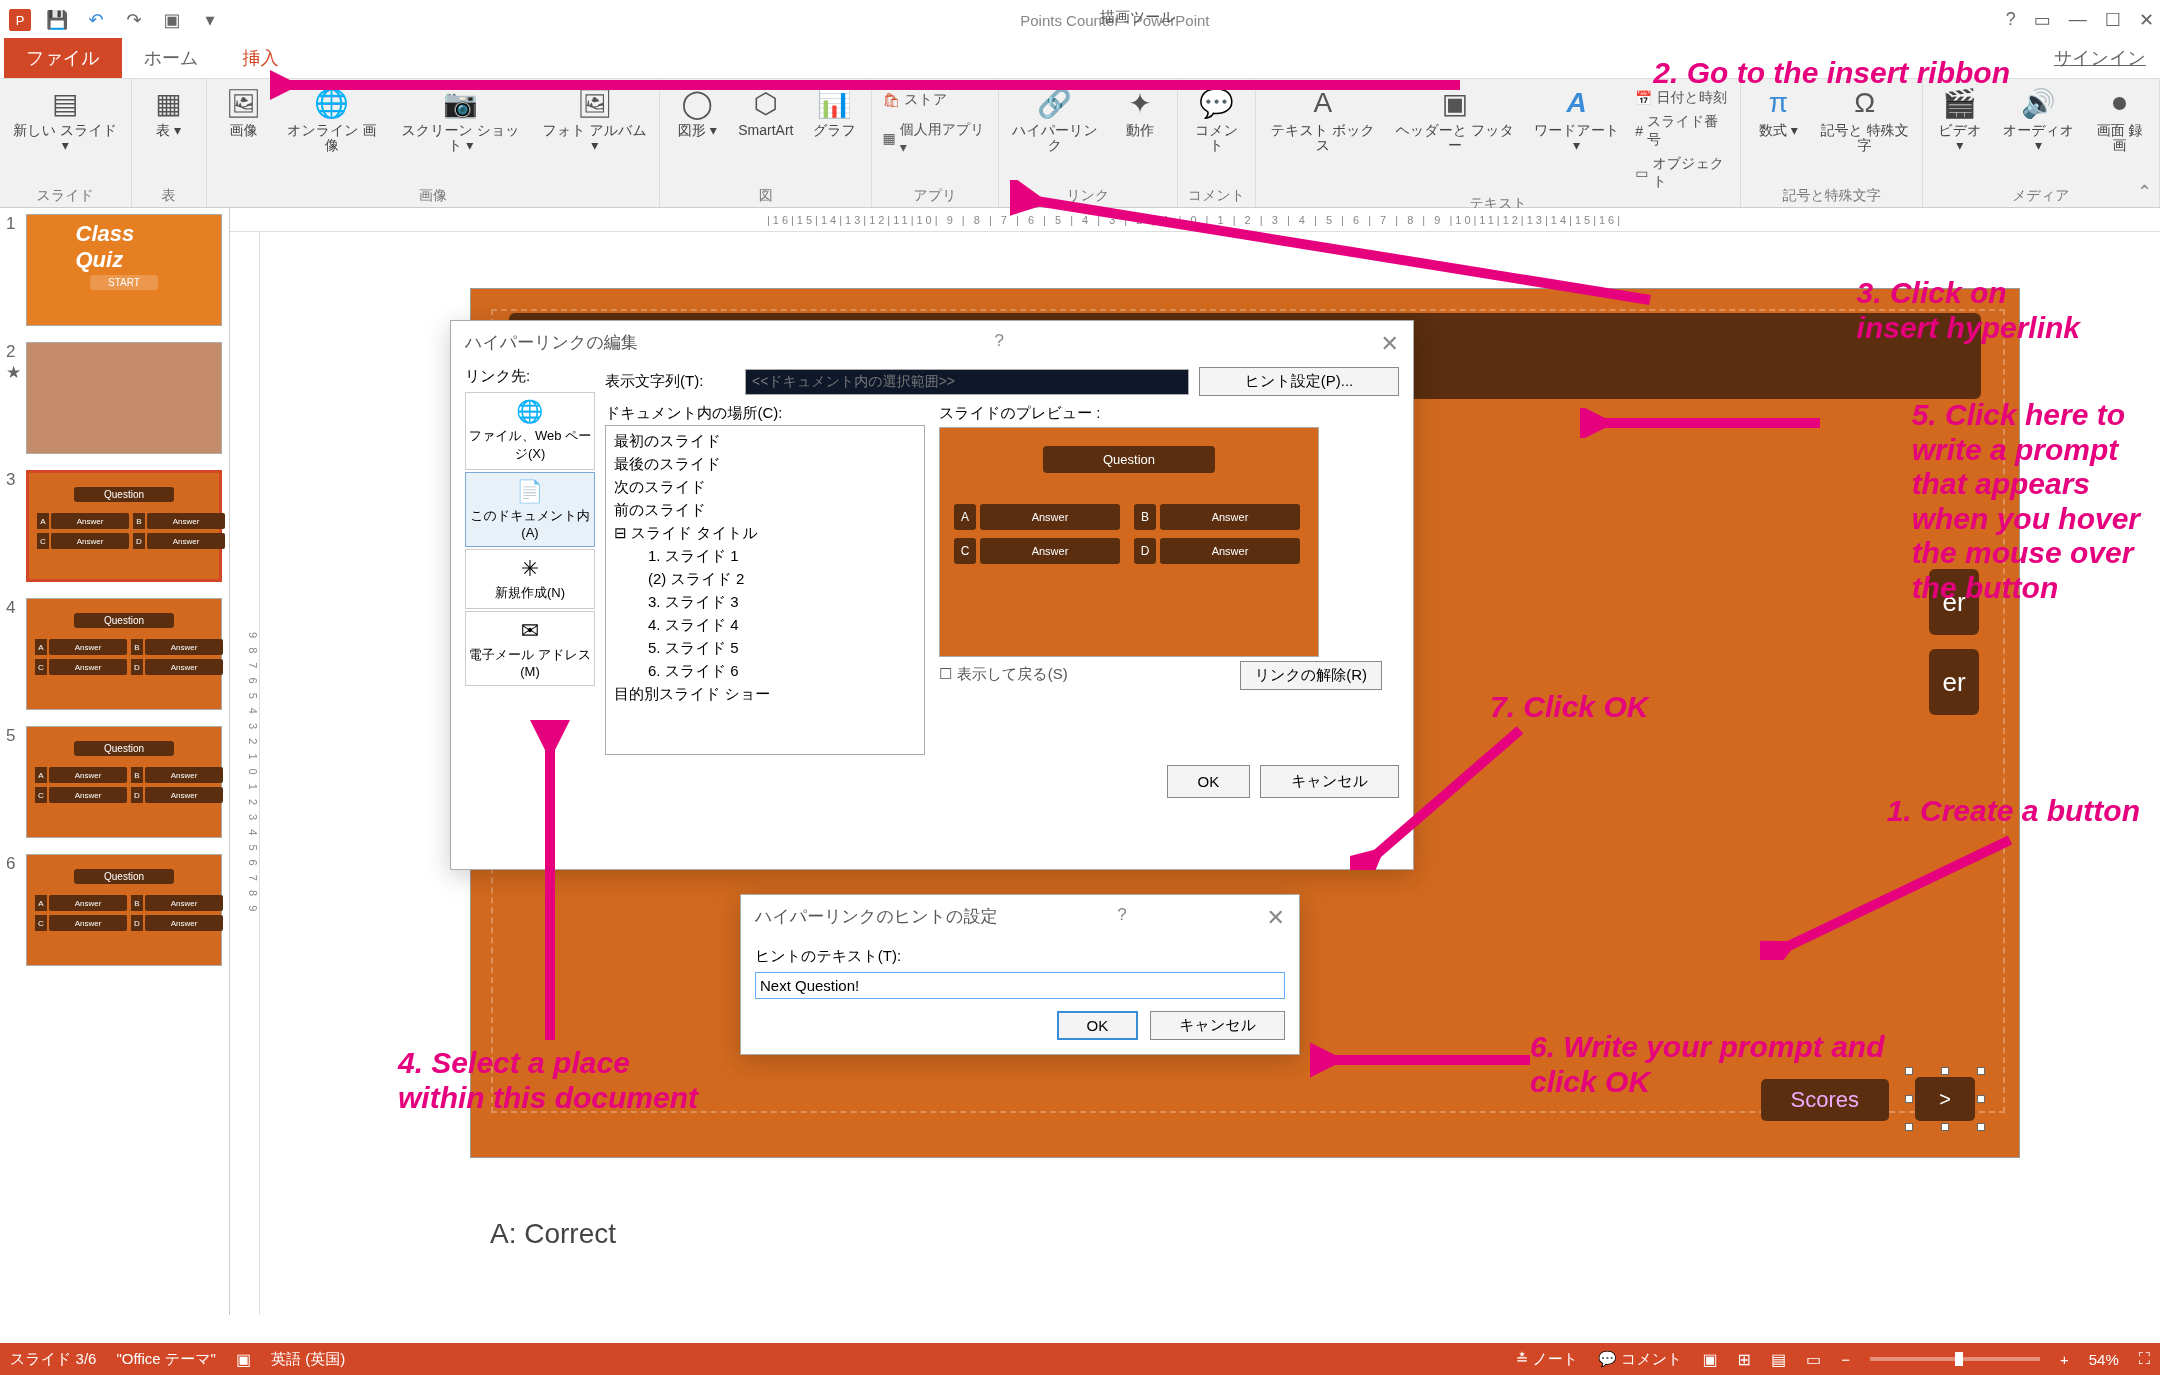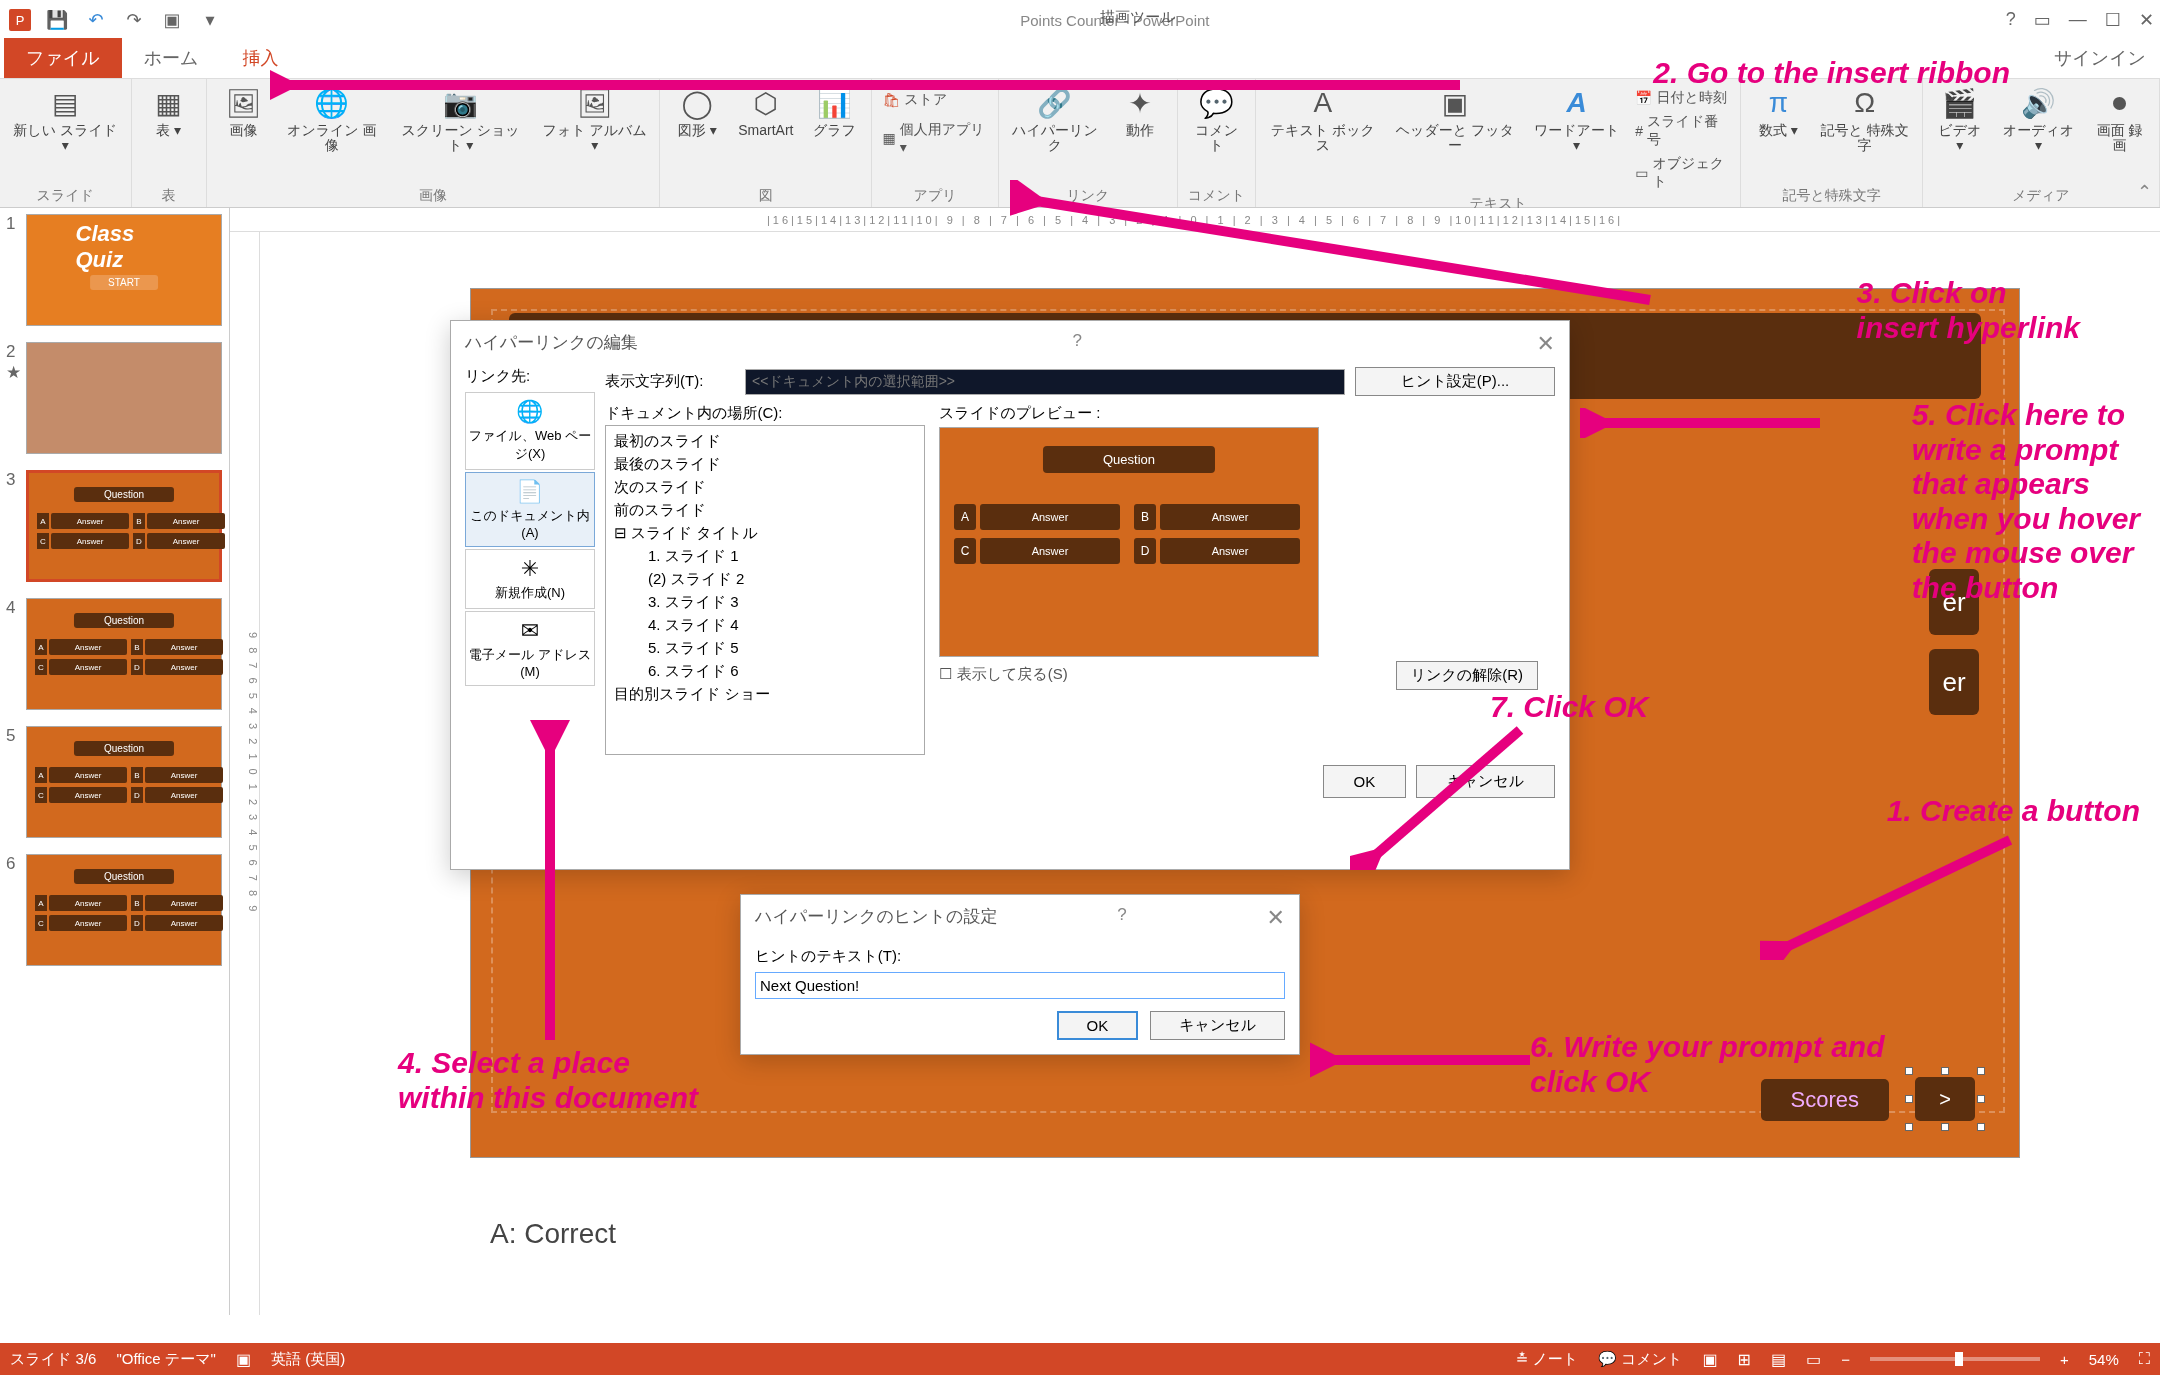"サインイン" .ribbontabs .signin { text-decoration: none -> underline }
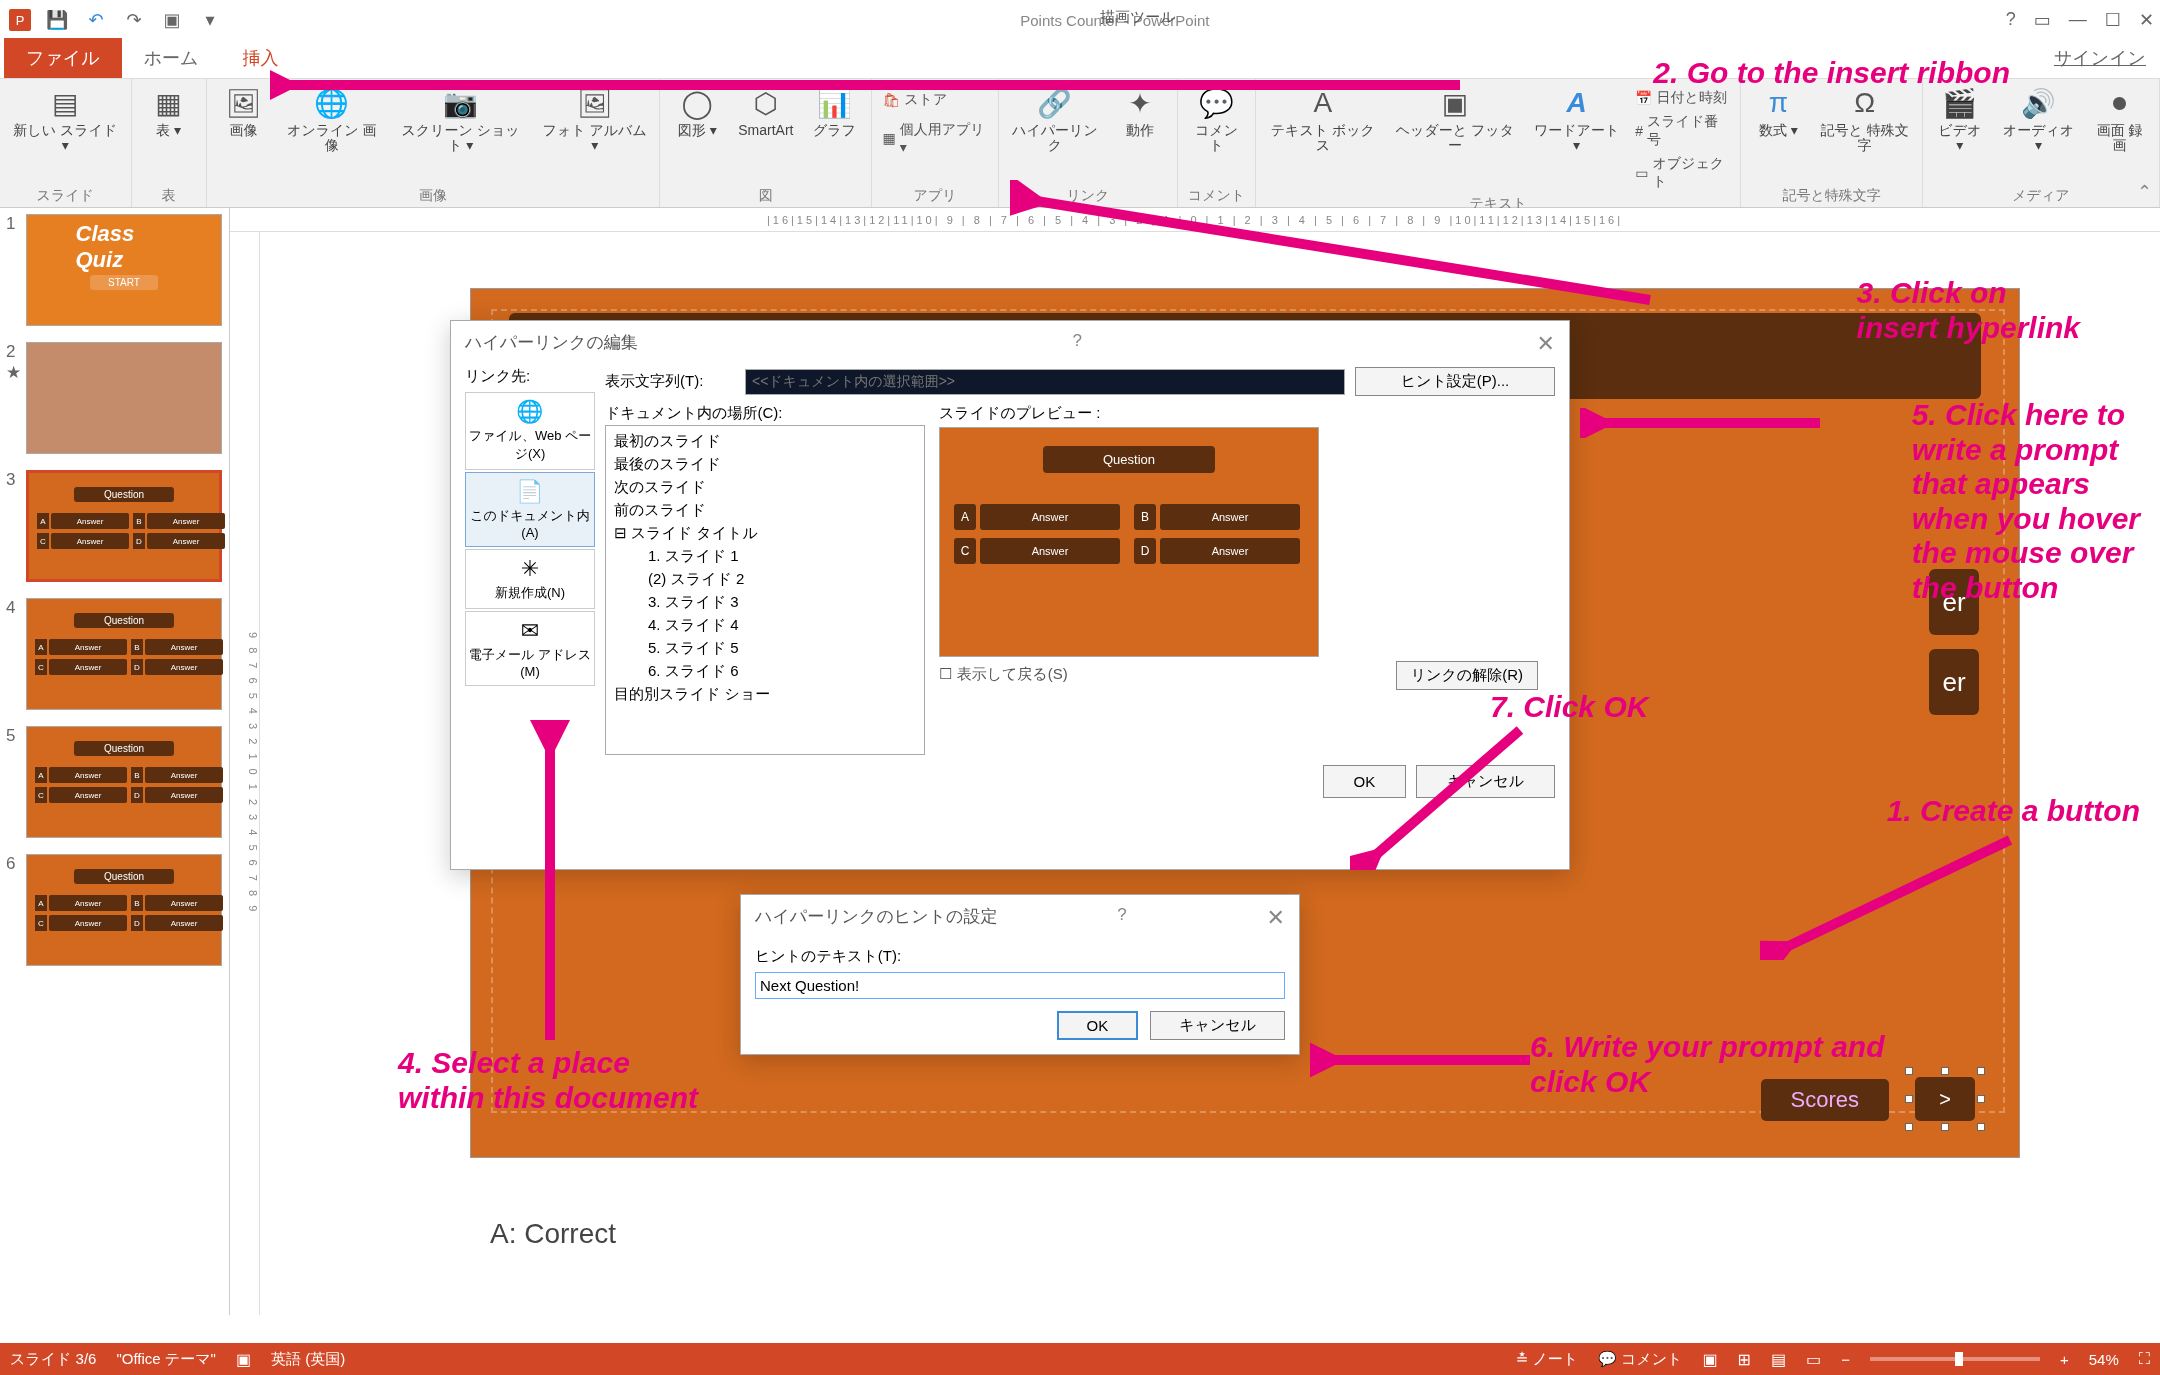"ハイパーリンクの編集" .dlg1 { width: 1120px -> 964px }
